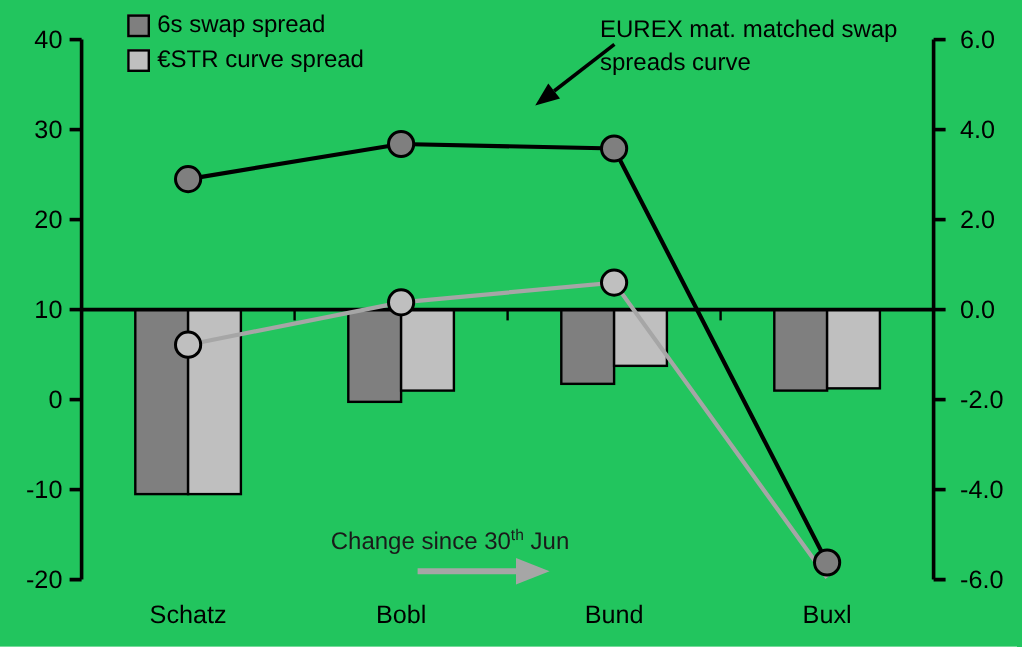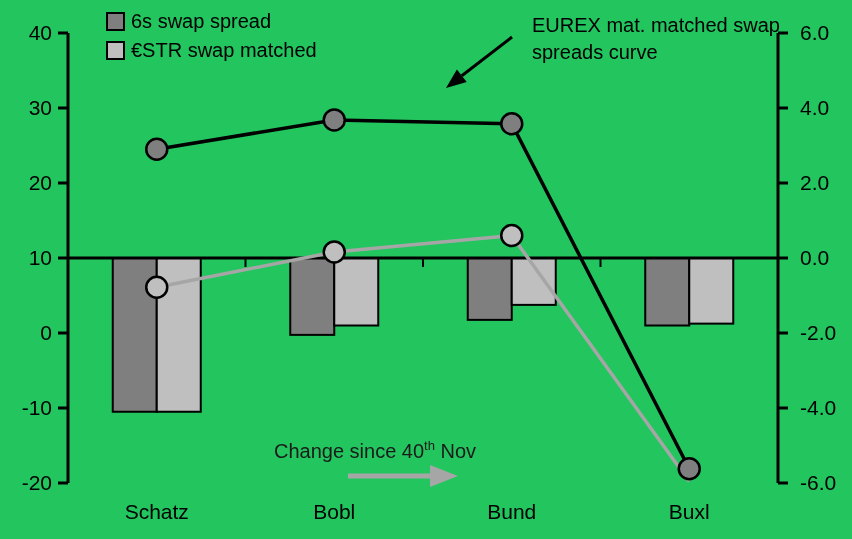"EUREX mat. matched swap spreads" .curve-note { left: 532px -> 500px }
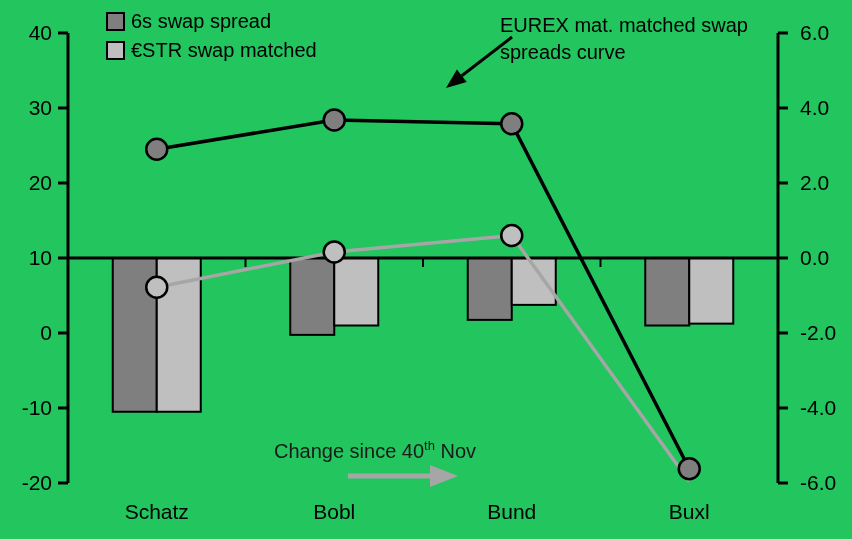"€STR swap matched" span.legend-label { text: swap matched -> curve spread }
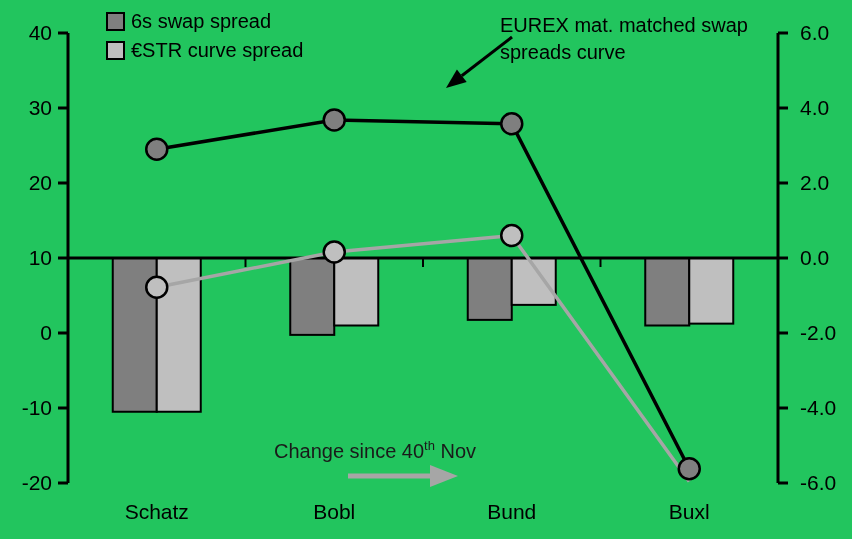"Change since 40" span { text: 40 -> 30 }
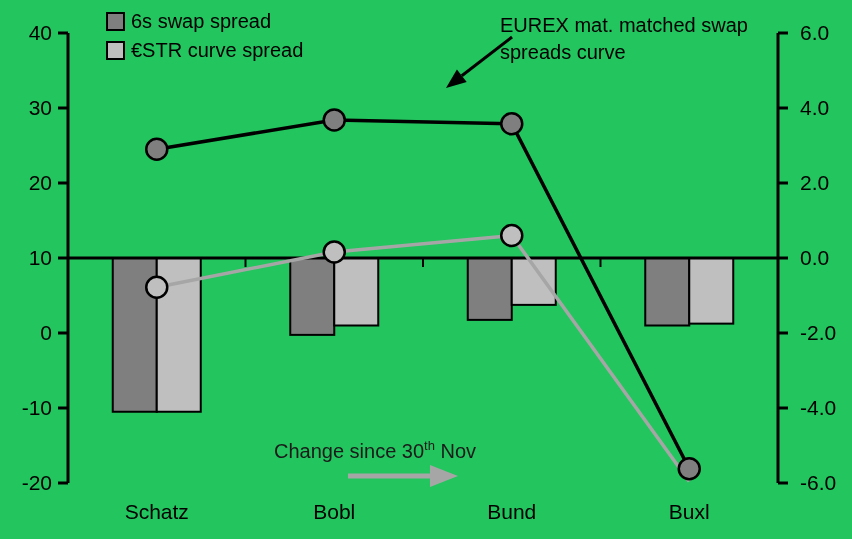"Nov" span { text: Nov -> Jun }
